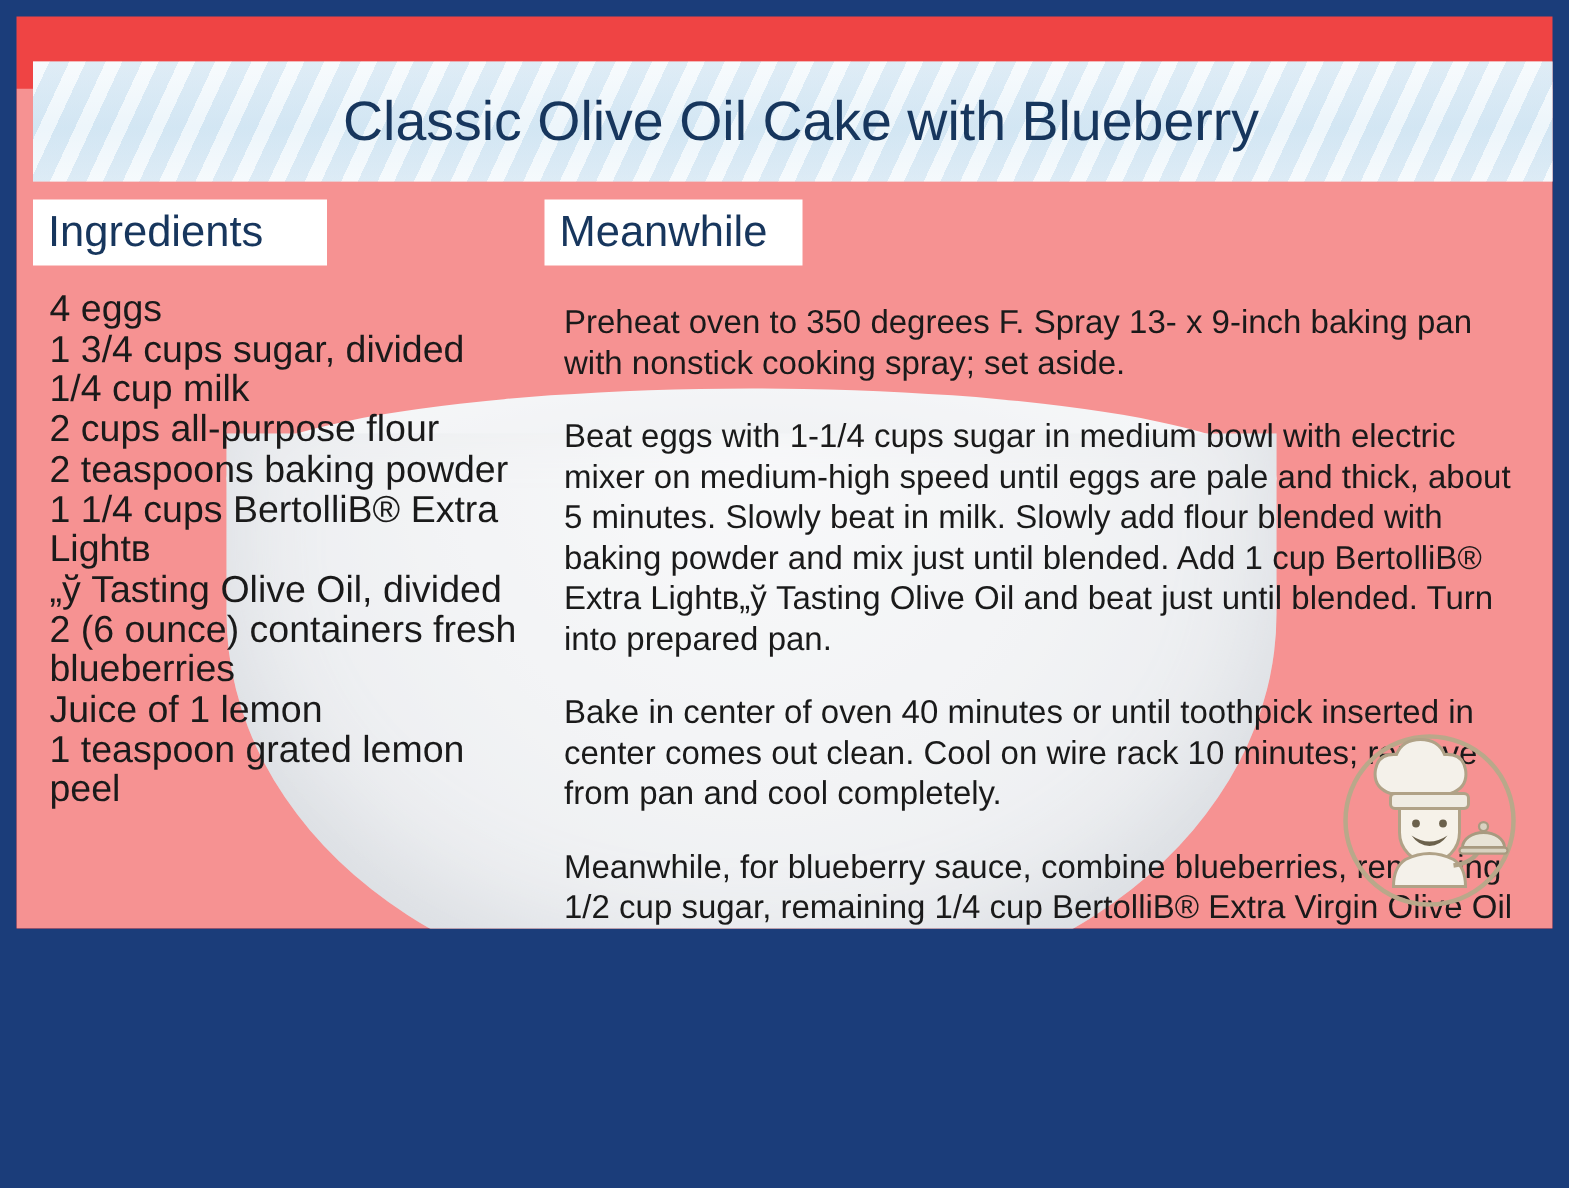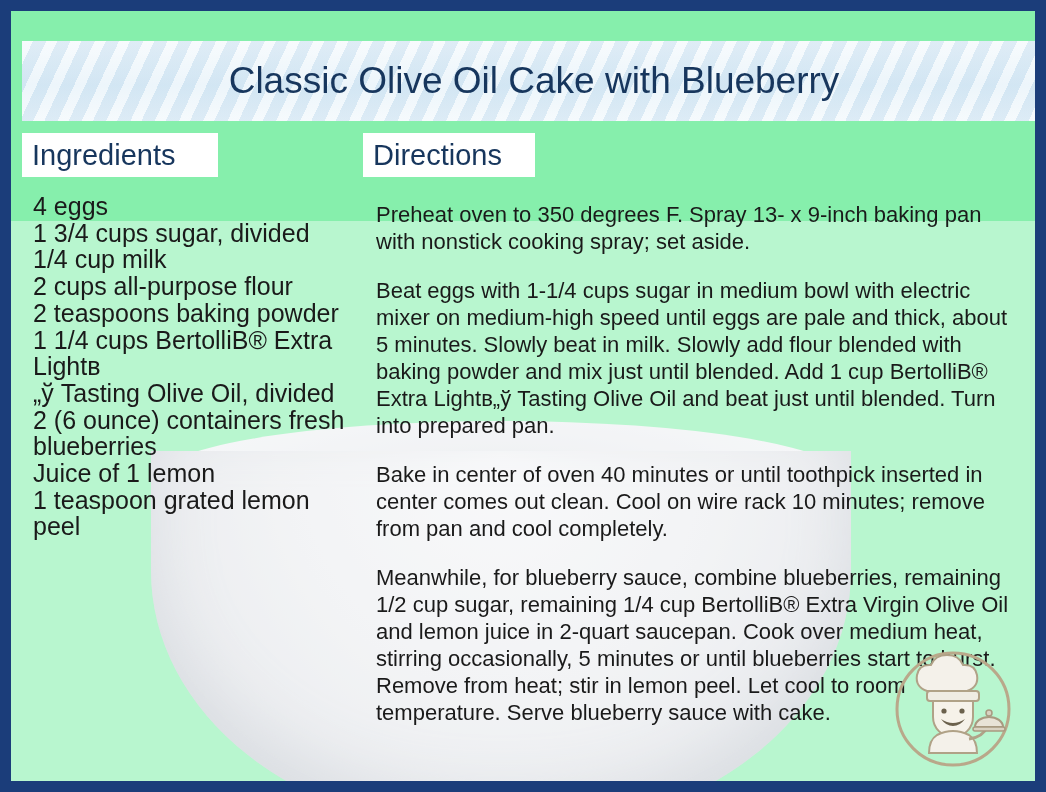"Classic Olive Oil Cake with" .frame-inner { background: #86efac -> #ef4444; height: 770px -> 608px }
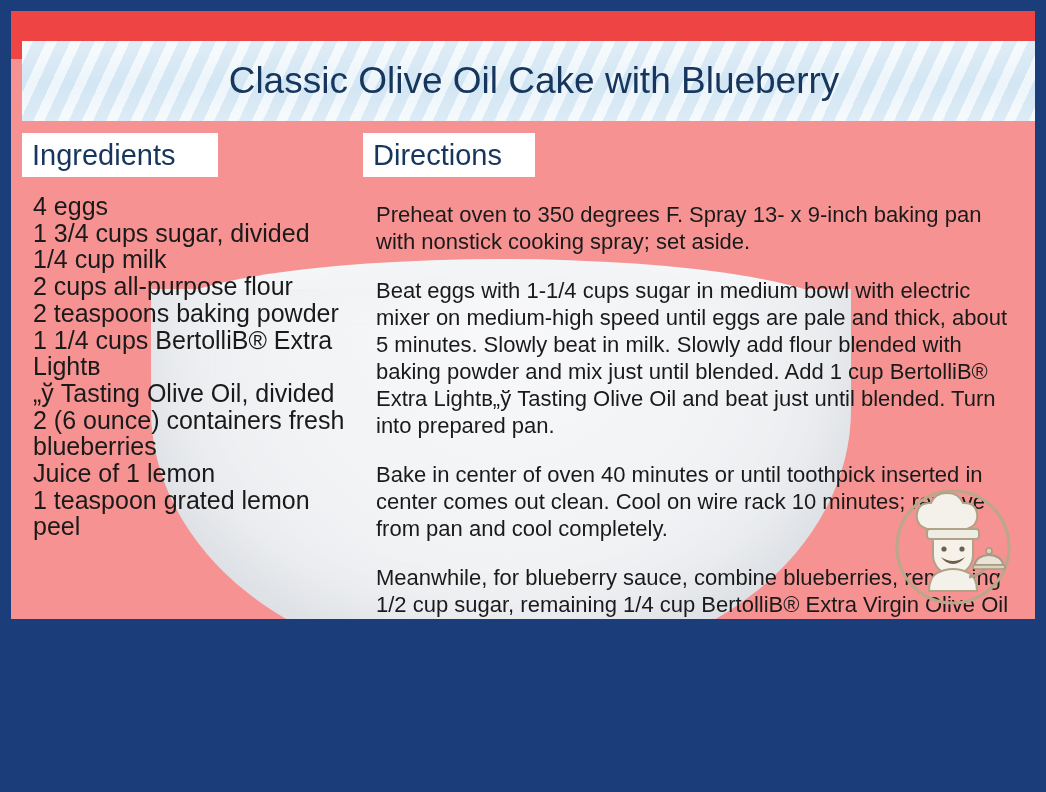"Directions" div.section-head { text: Directions -> Meanwhile }
